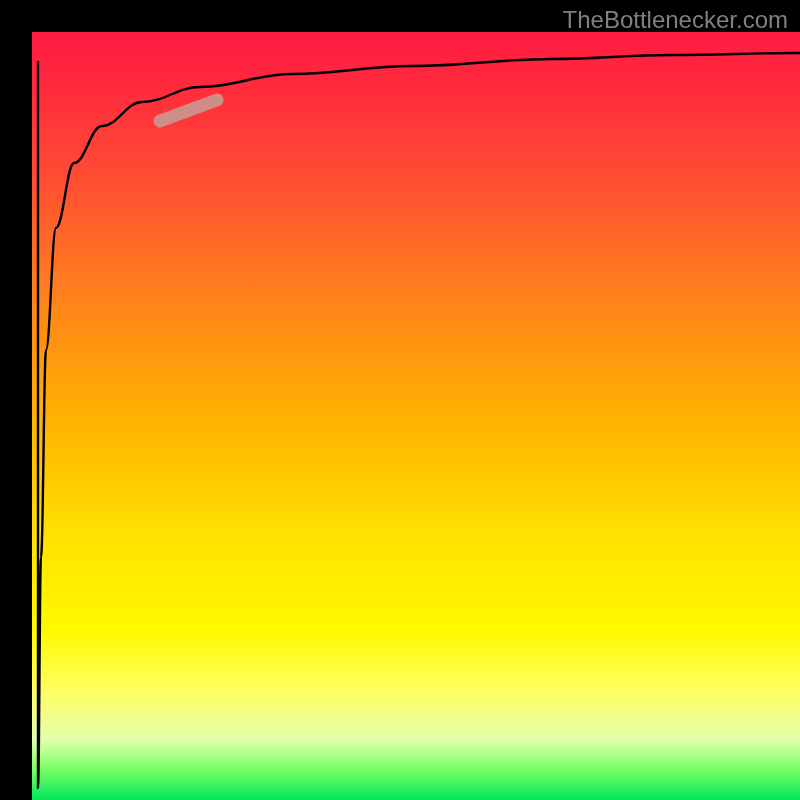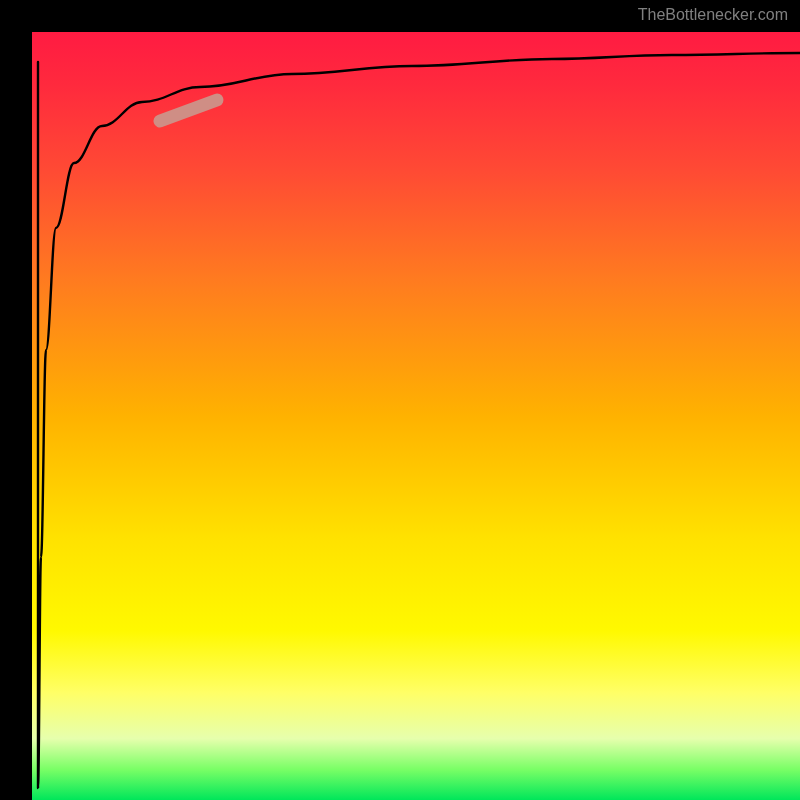"TheBottlenecker.com" .attribution { font-size: 16px -> 24px }
